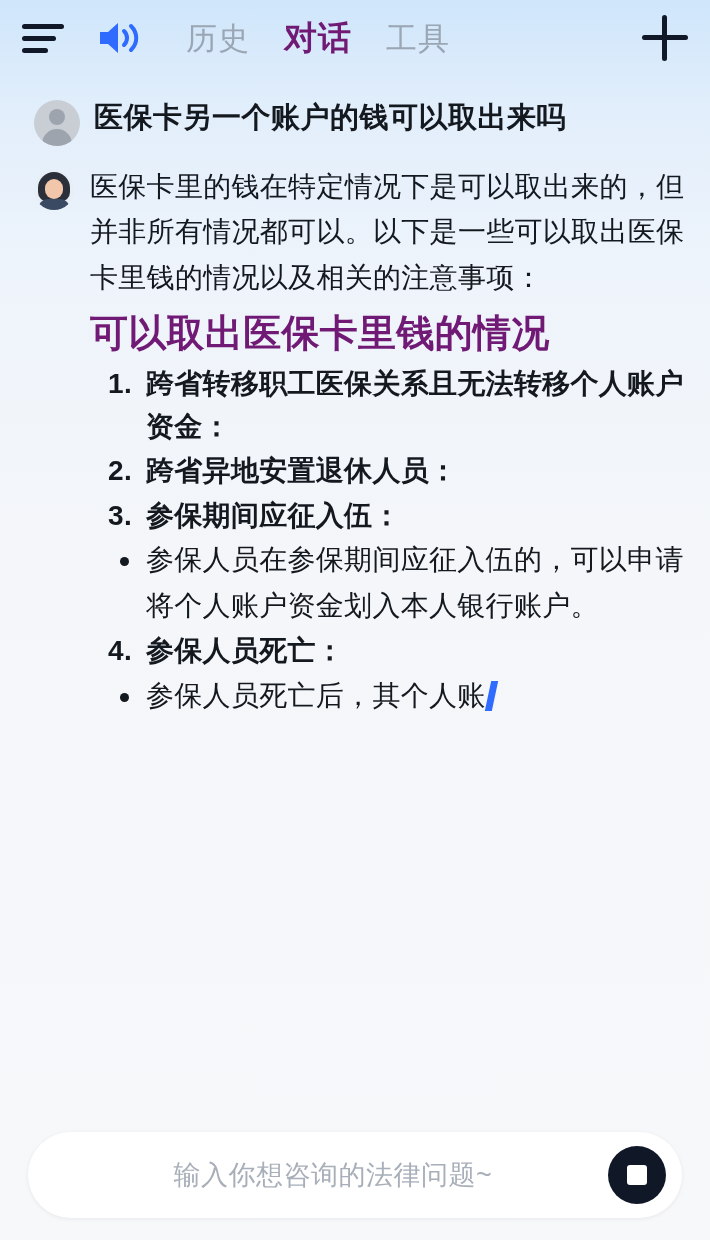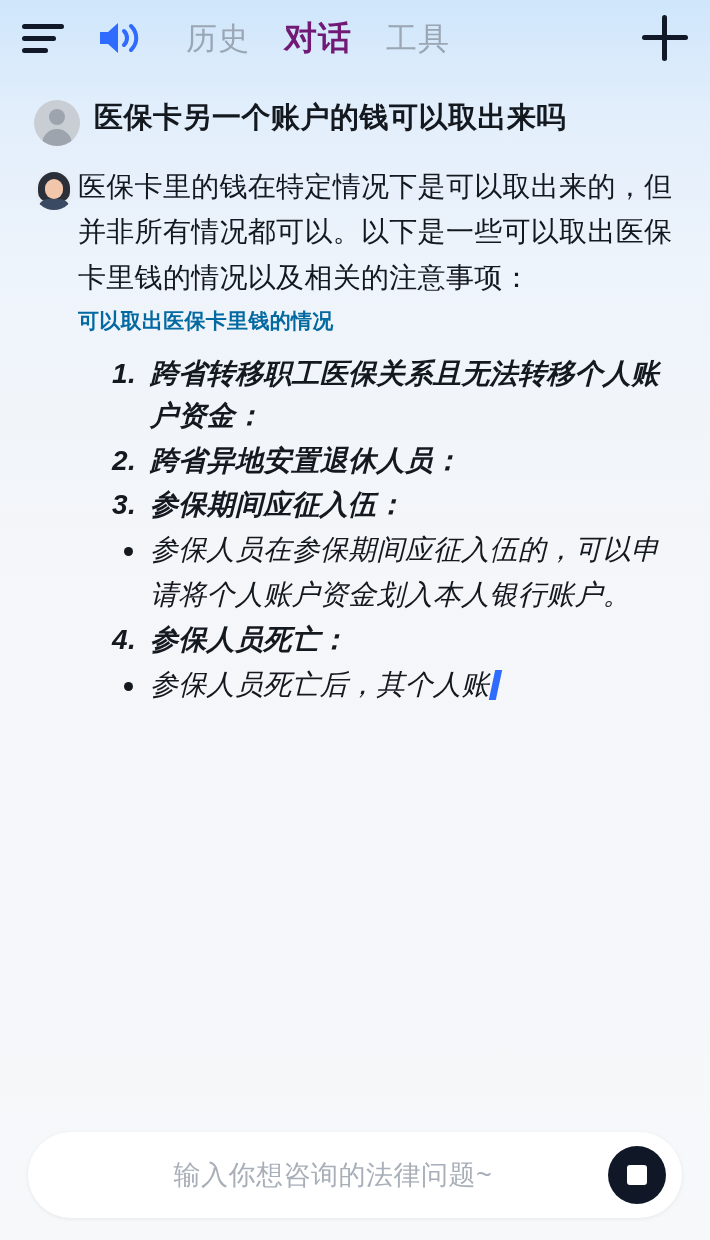"医保卡里的钱在特定情况下是可以取出来的，但并非所有情况都可以。以下是一些可以取出" .bot-row { gap: 4px -> 16px }
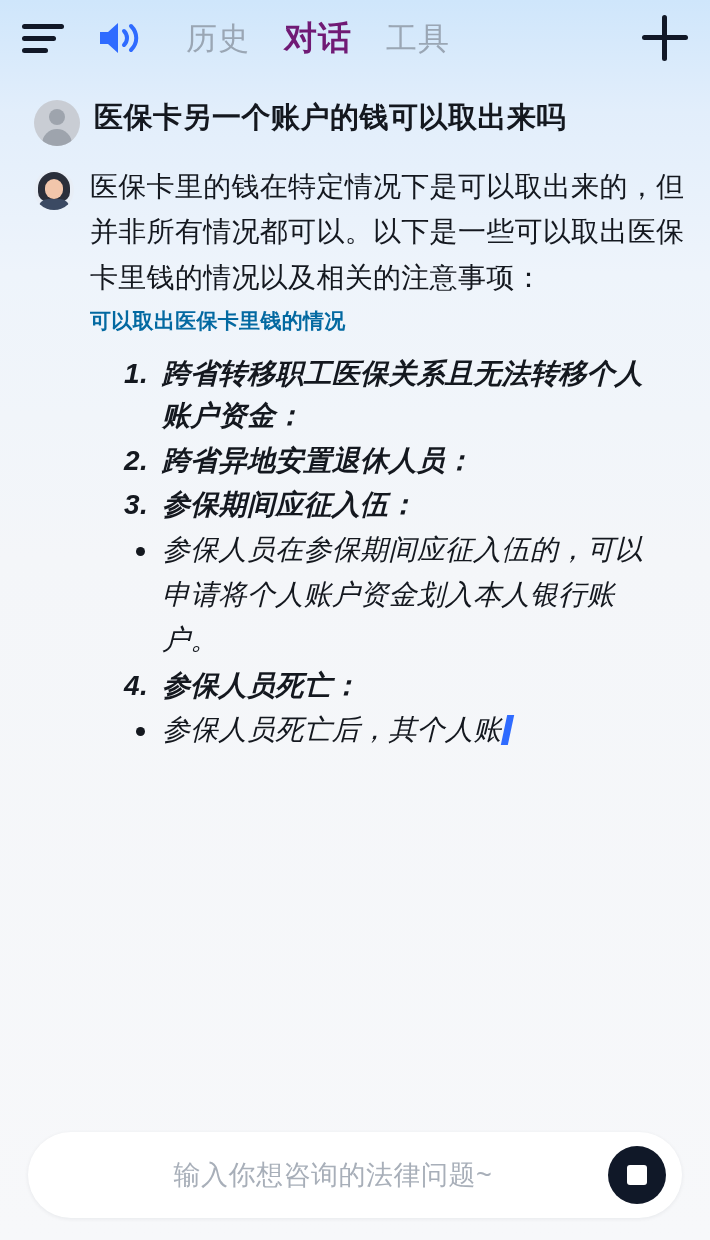"可以取出医保卡里钱的情况" .section-title { color: #0369a1 -> #701a75; font-size: 21px -> 38px }
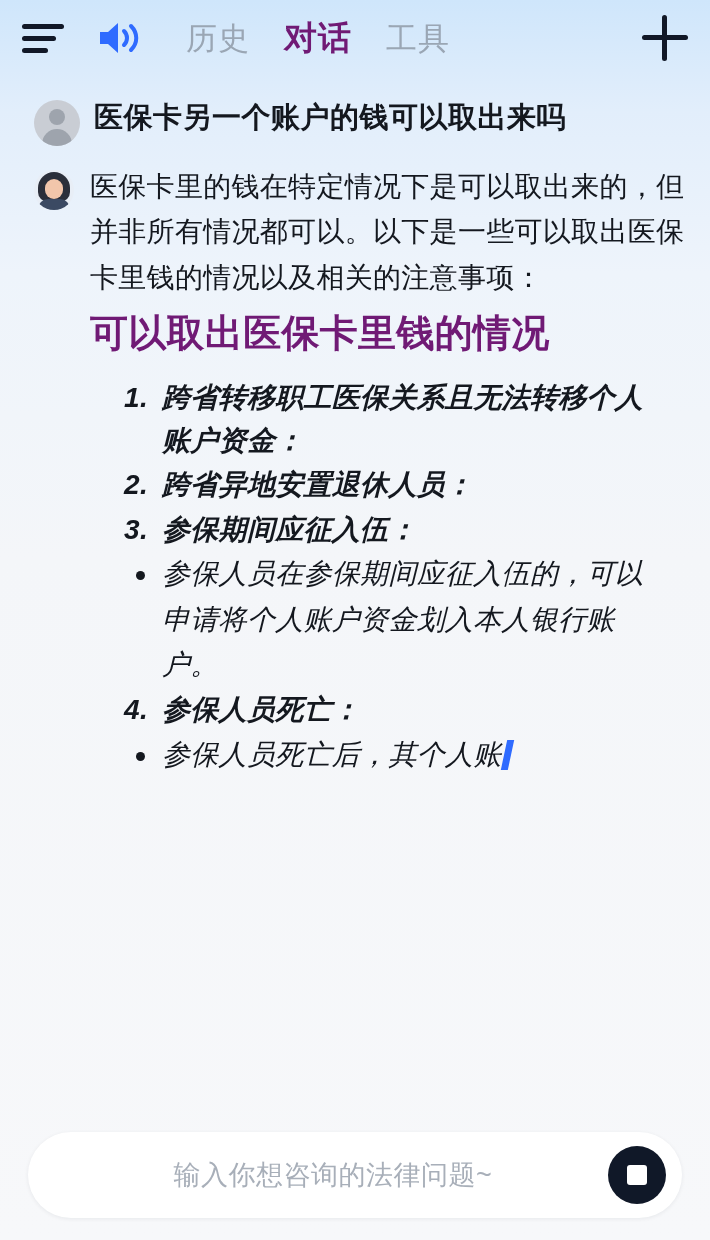"跨省转移职工医保关系且无法转移个人账户资金：" ol.steps { font-style: italic -> none; margin: 16px -> 0 }
